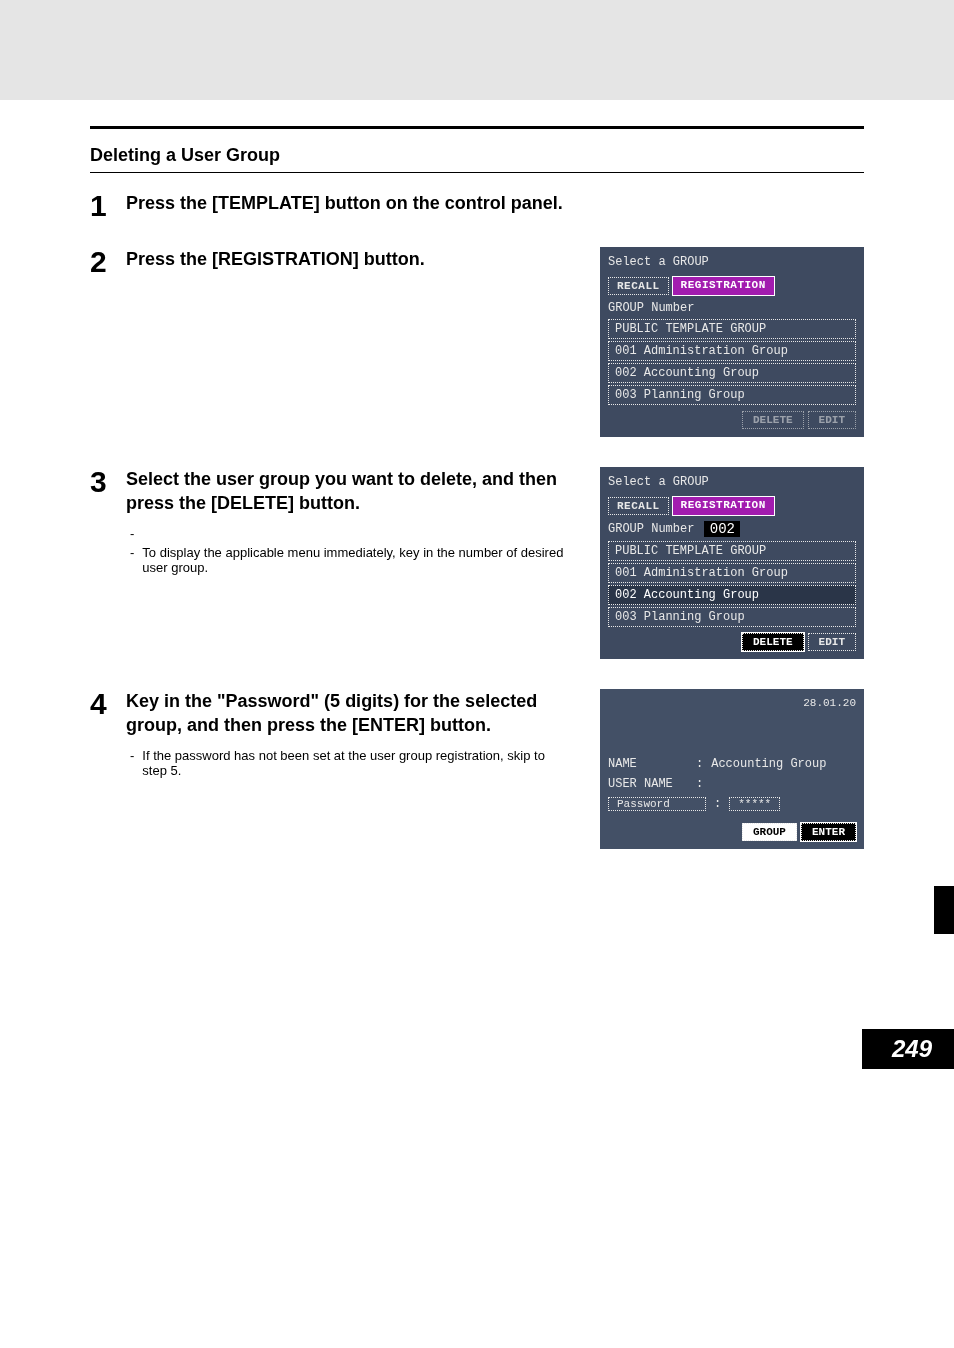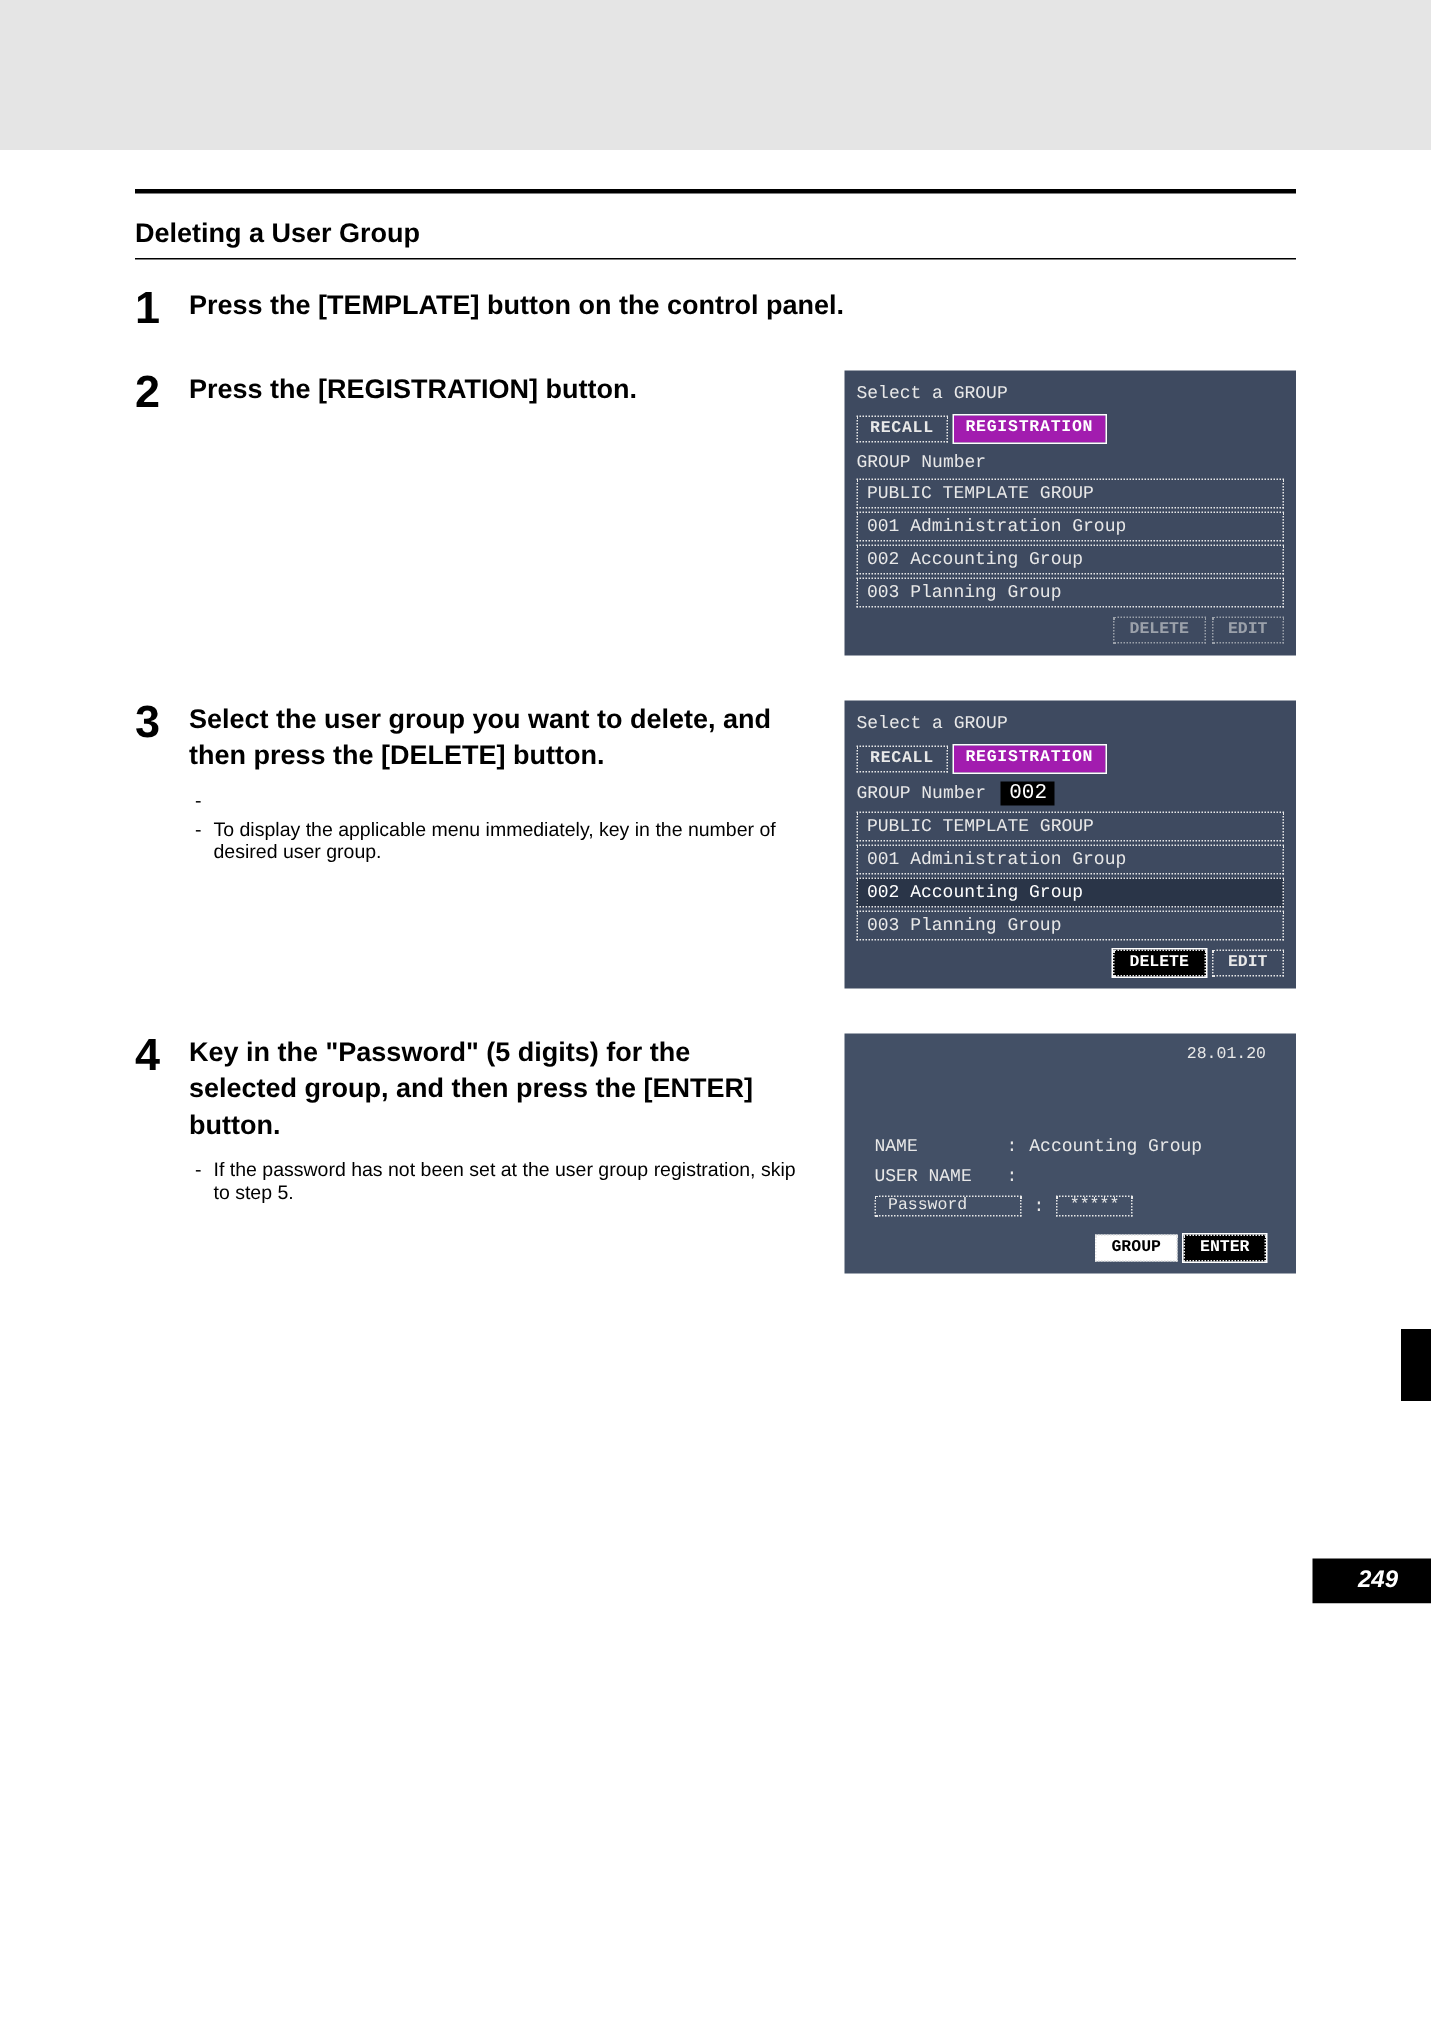"Select a GROUP" .row .right { width: 301px -> 264px }
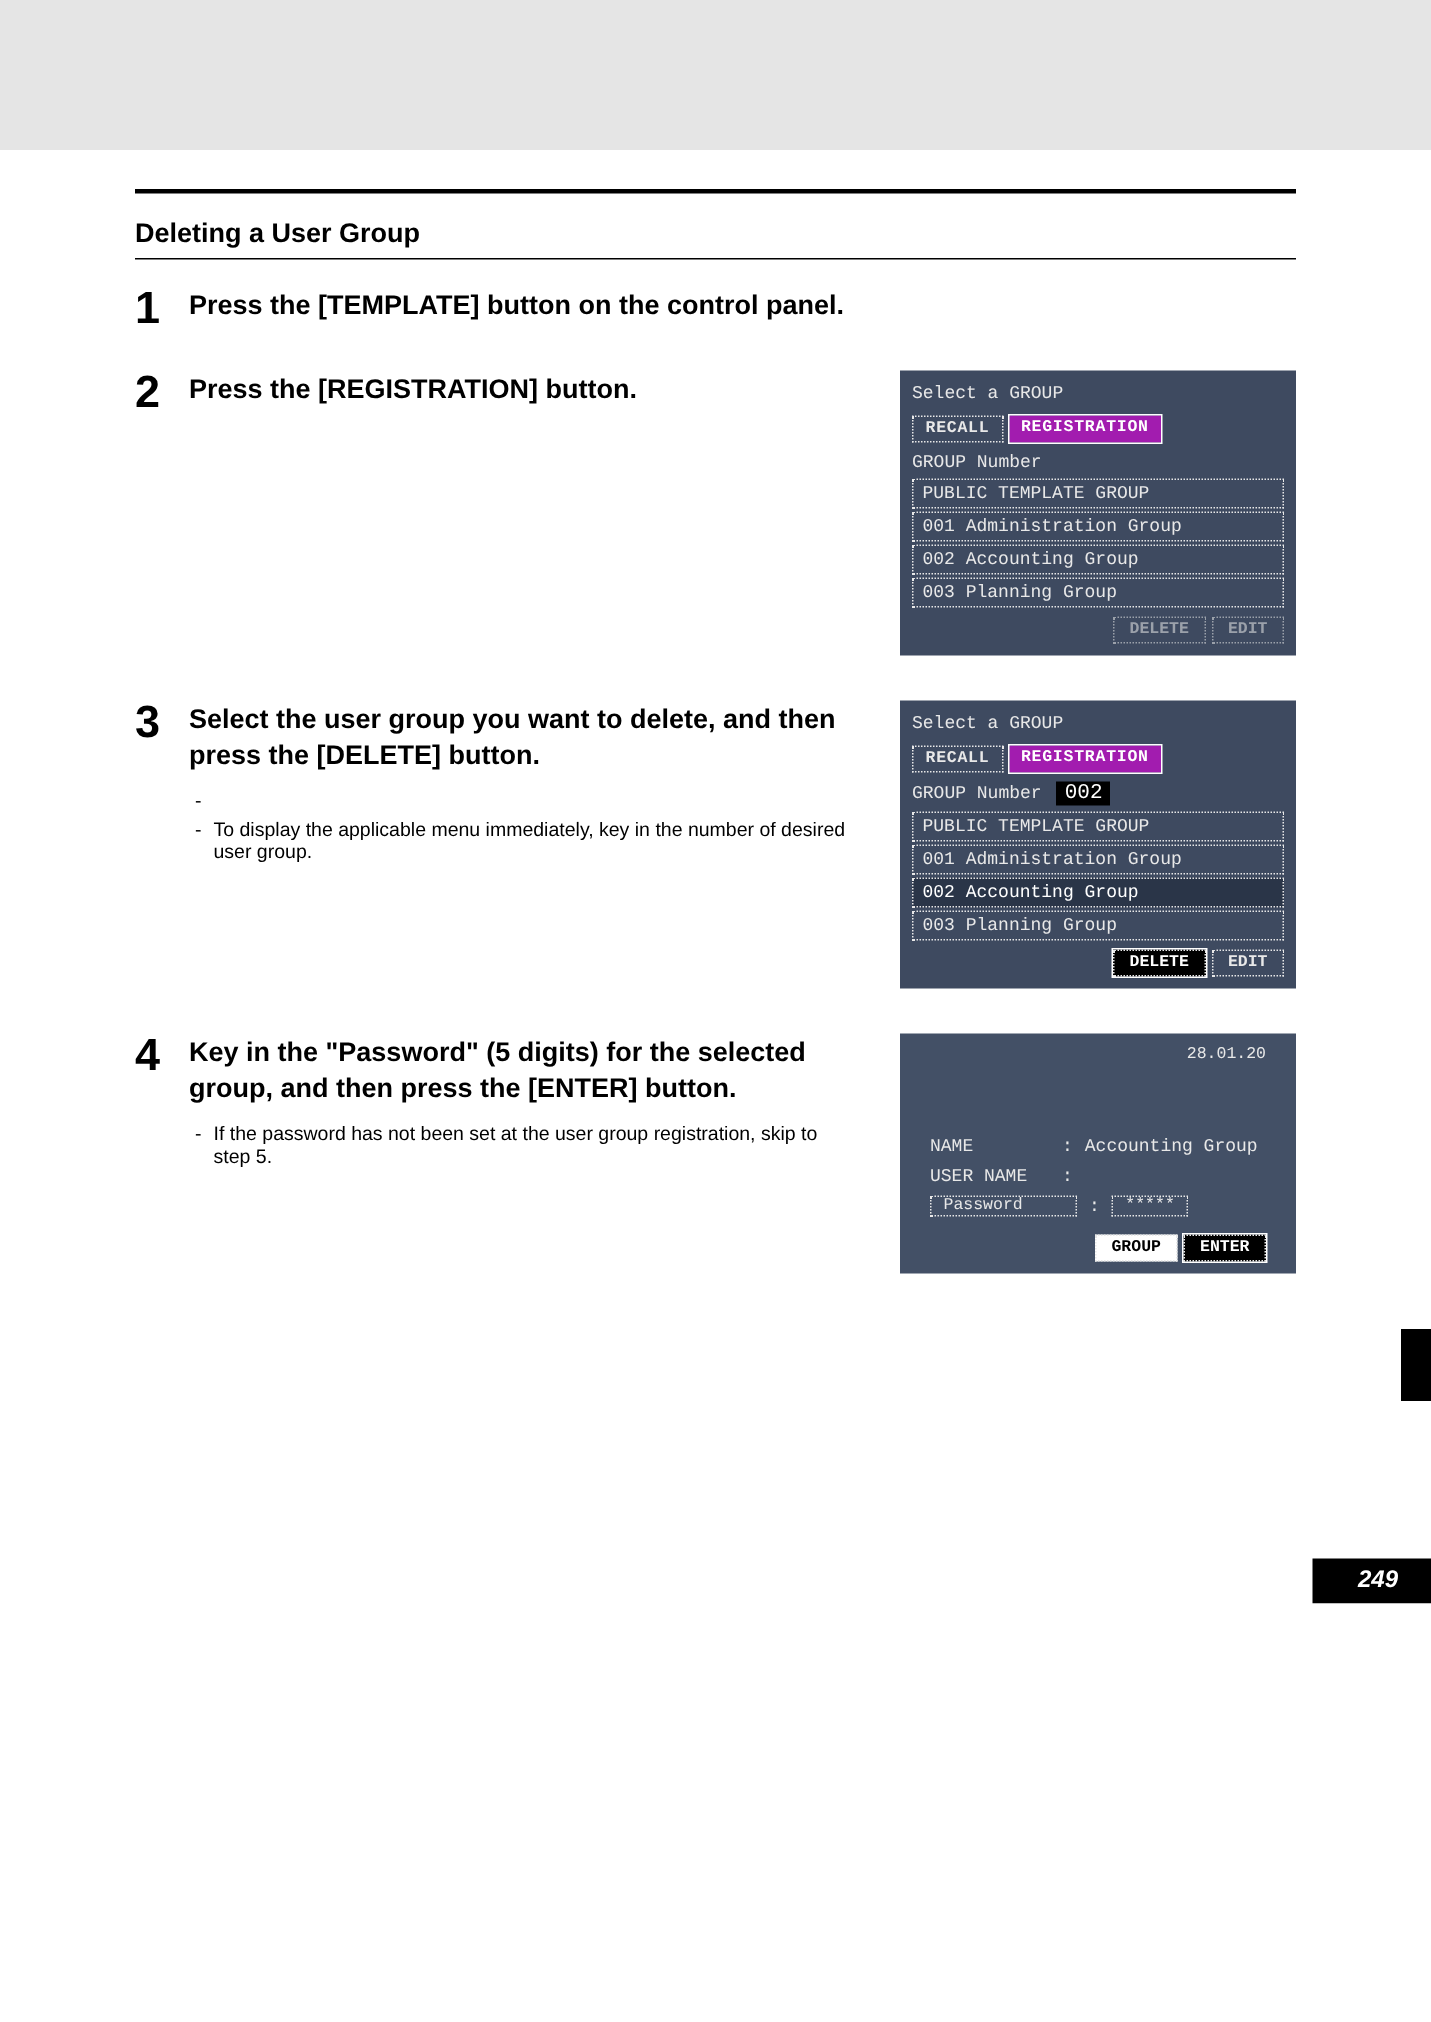"28.01.20" .lcd2 { padding: 8px 20px -> 8px 8px }
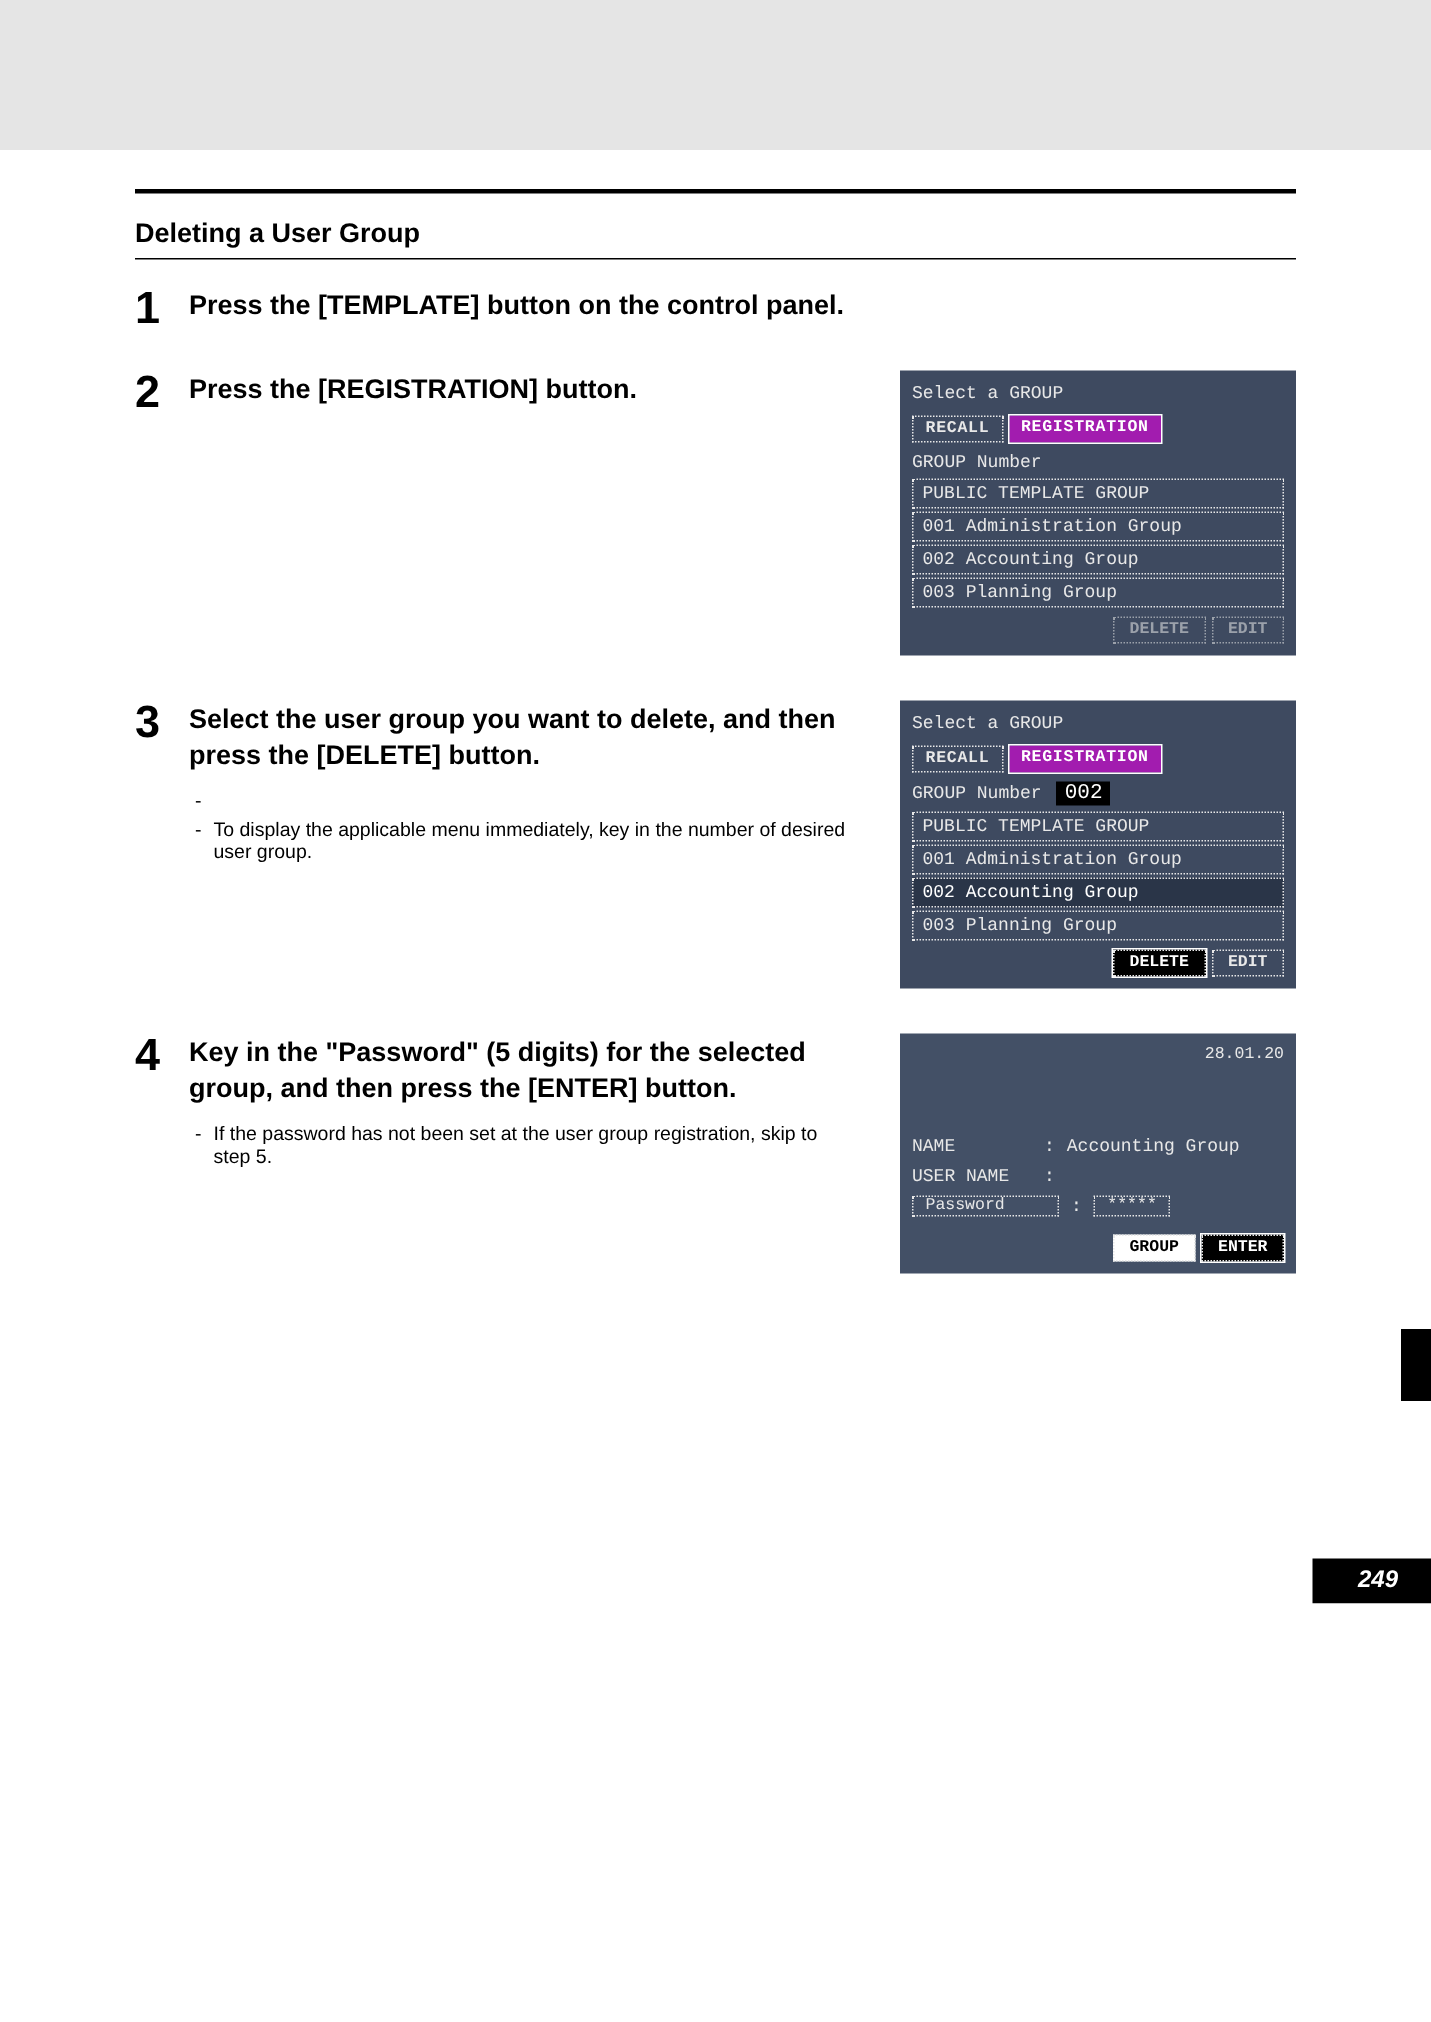"249" .page-tab { font-size: 16px -> 24px }
